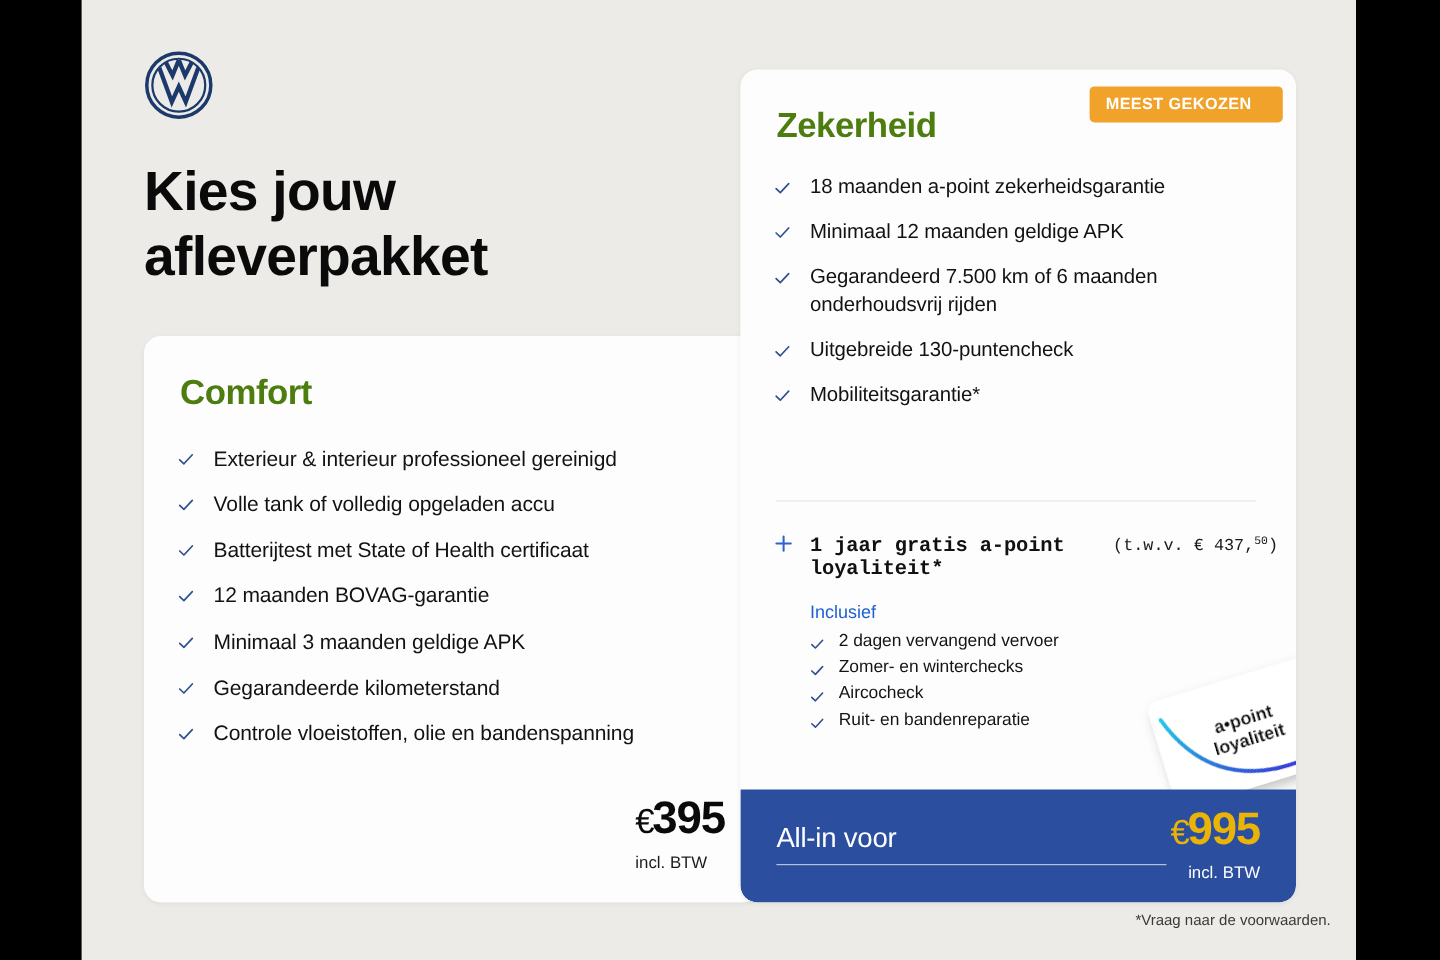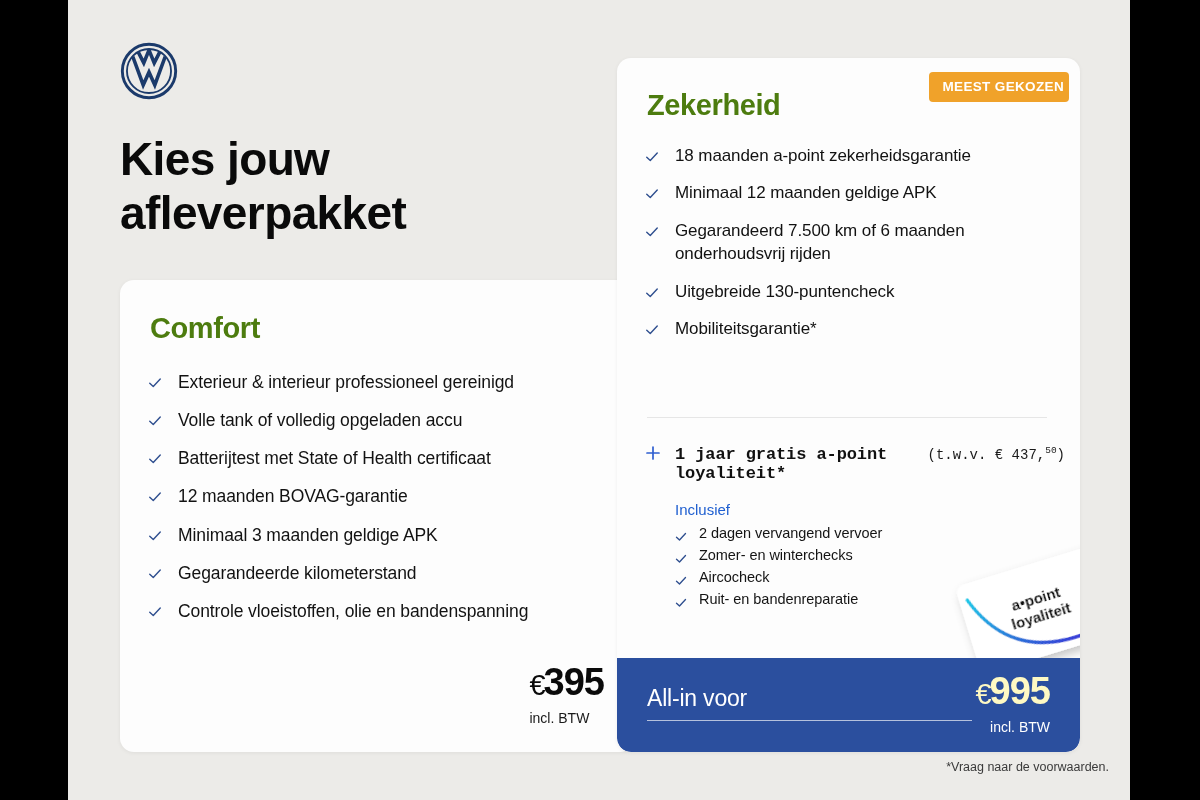"MEEST GEKOZEN" .badge { padding: 7px 5px 8px 13px -> 7px 26px 8px 13px }
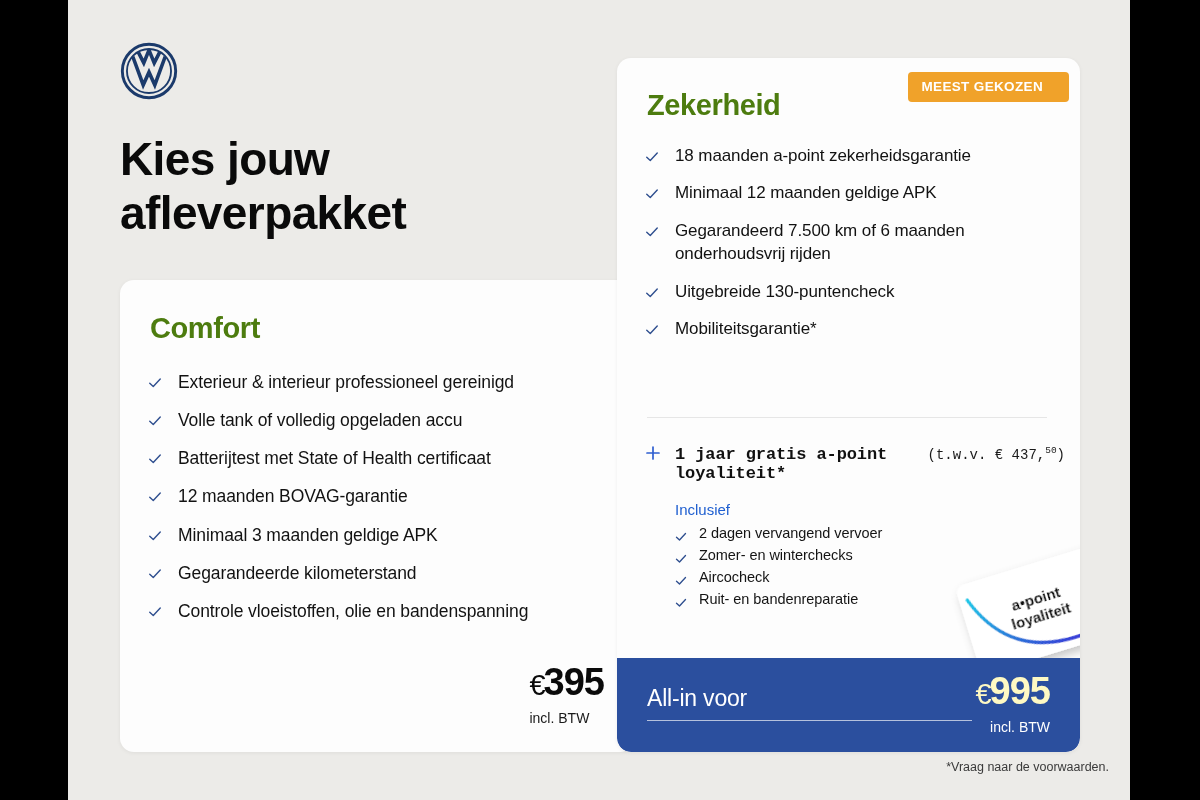"€995" .footer-price .price-big { color: #fef9c3 -> #eab308 }
